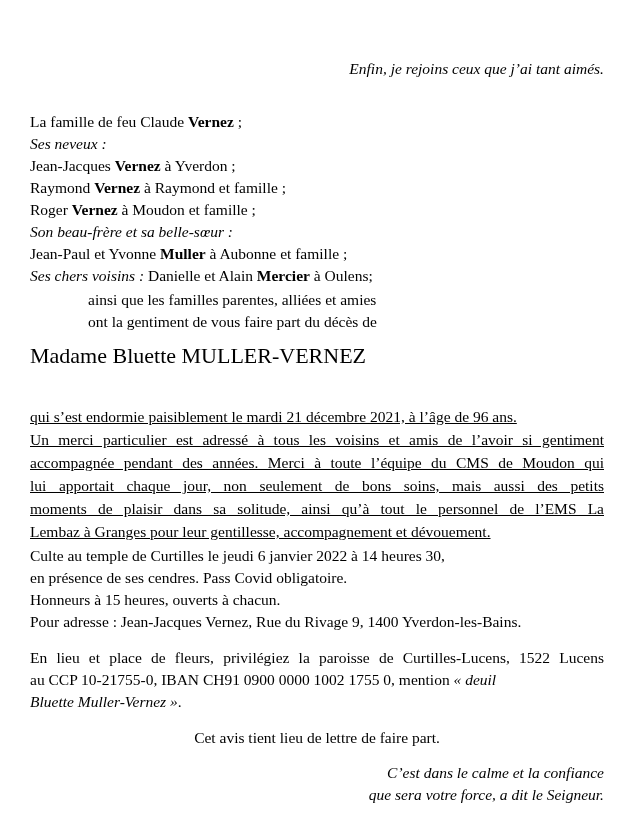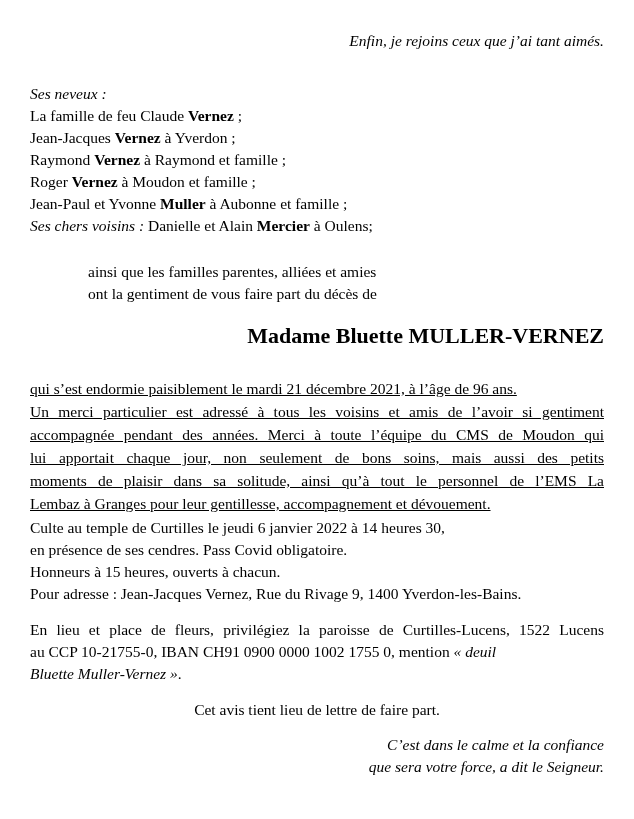"Enfin, je rejoins ceux que" .block { margin-top: none -> 28px }
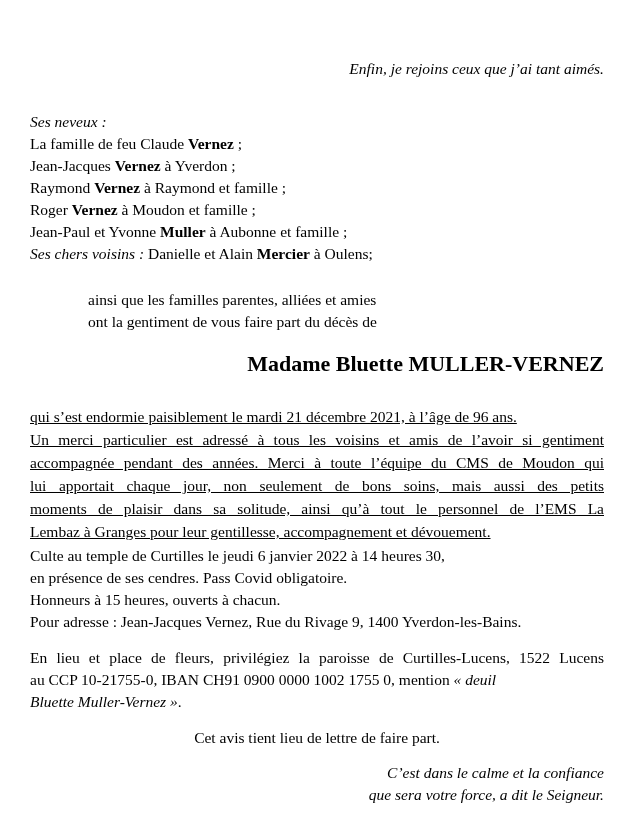"Ses neveux :" div.line { order: before "La famille de feu Claude" -> after "La famille de feu Claude" }
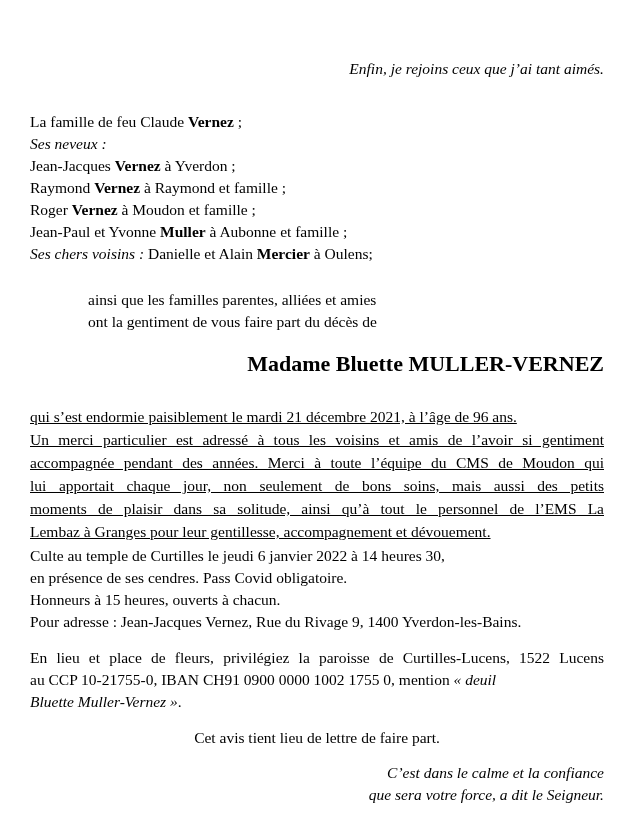"Son beau-frère et sa belle-sœur" div.line { html: none -> <div><span>Son beau-frère et sa belle-sœur :</span></div> }
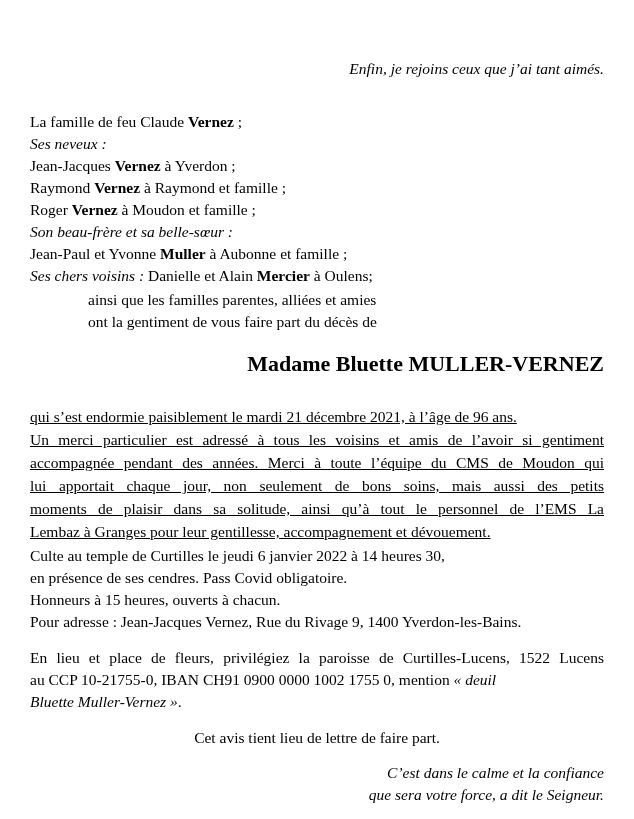"Madame Bluette MULLER-VERNEZ" .deceased-title { font-weight: bold -> normal; text-align: right -> left; top: 322px -> 314px }
